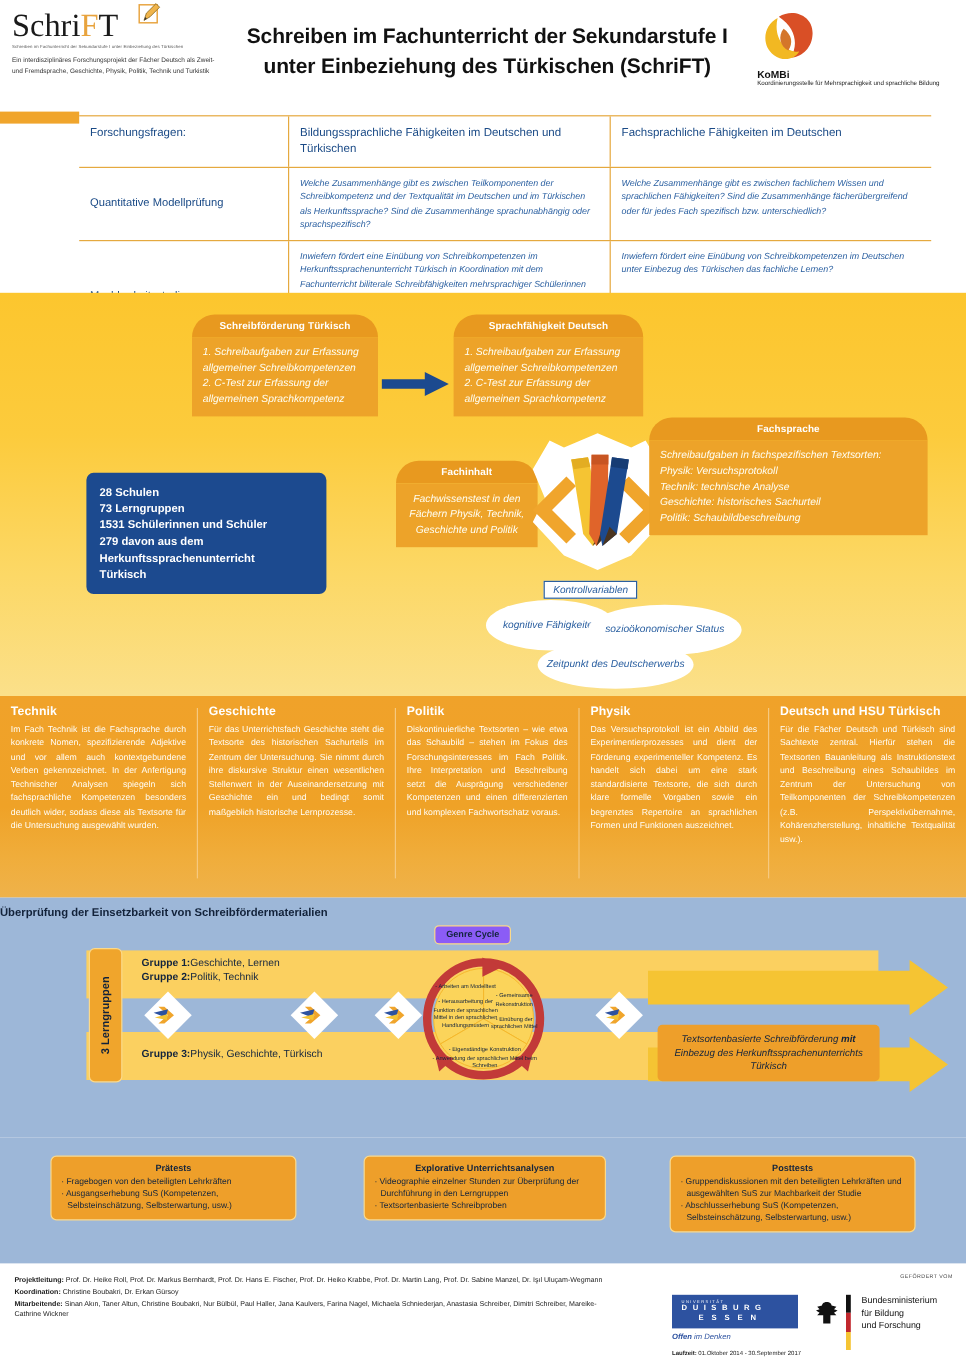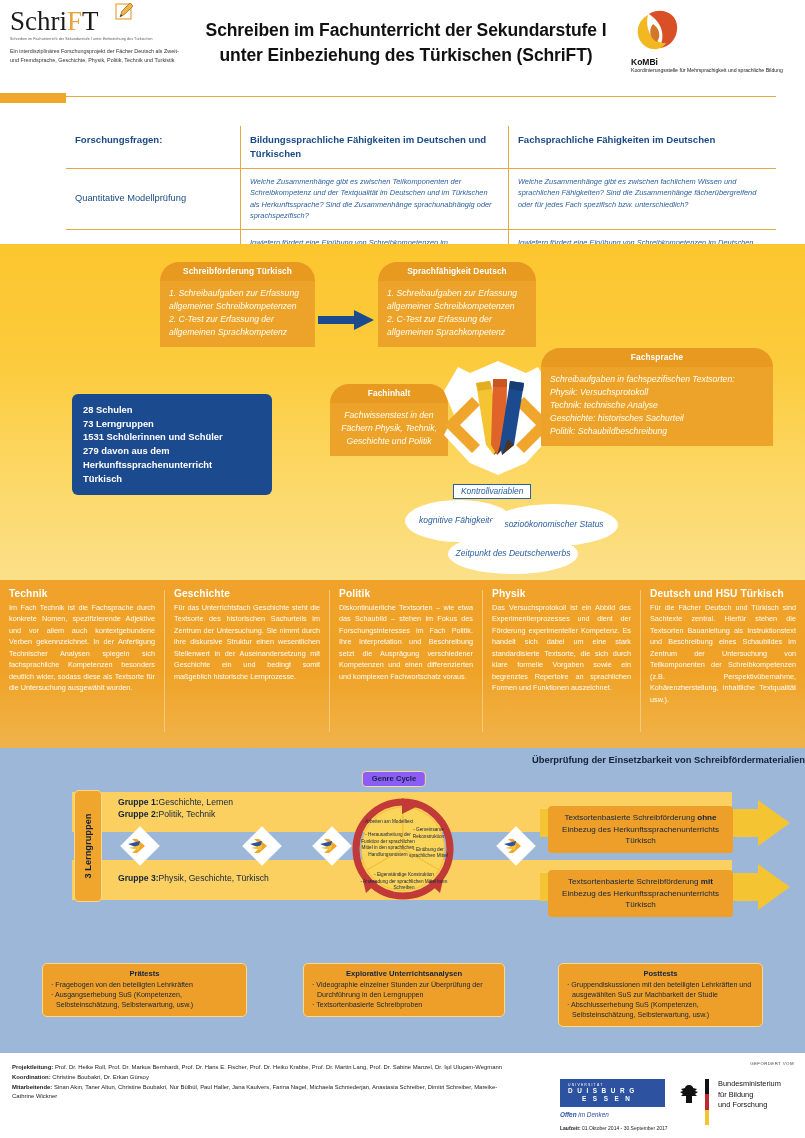"Forschungsfragen:" .rf-hd { font-weight: bold -> normal; margin-top: 29px -> none }
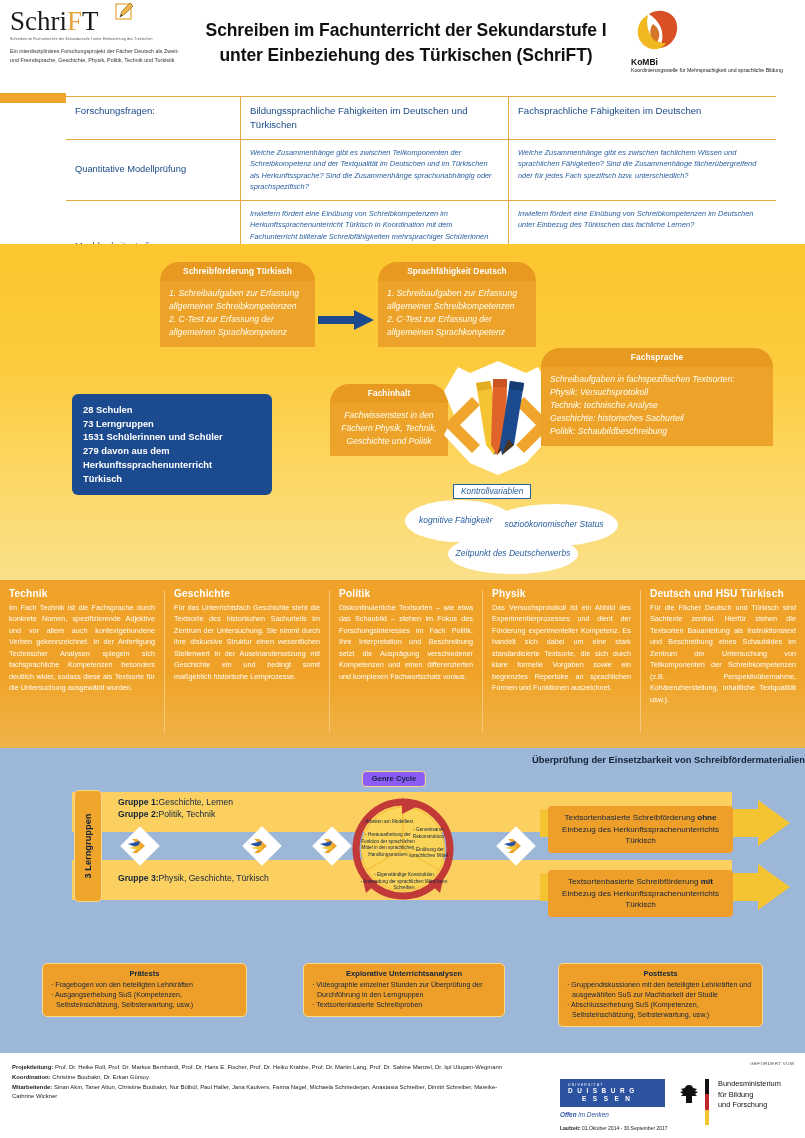"Überprüfung der Einsetzbarkeit von" .cycle-title { text-align: right -> left }
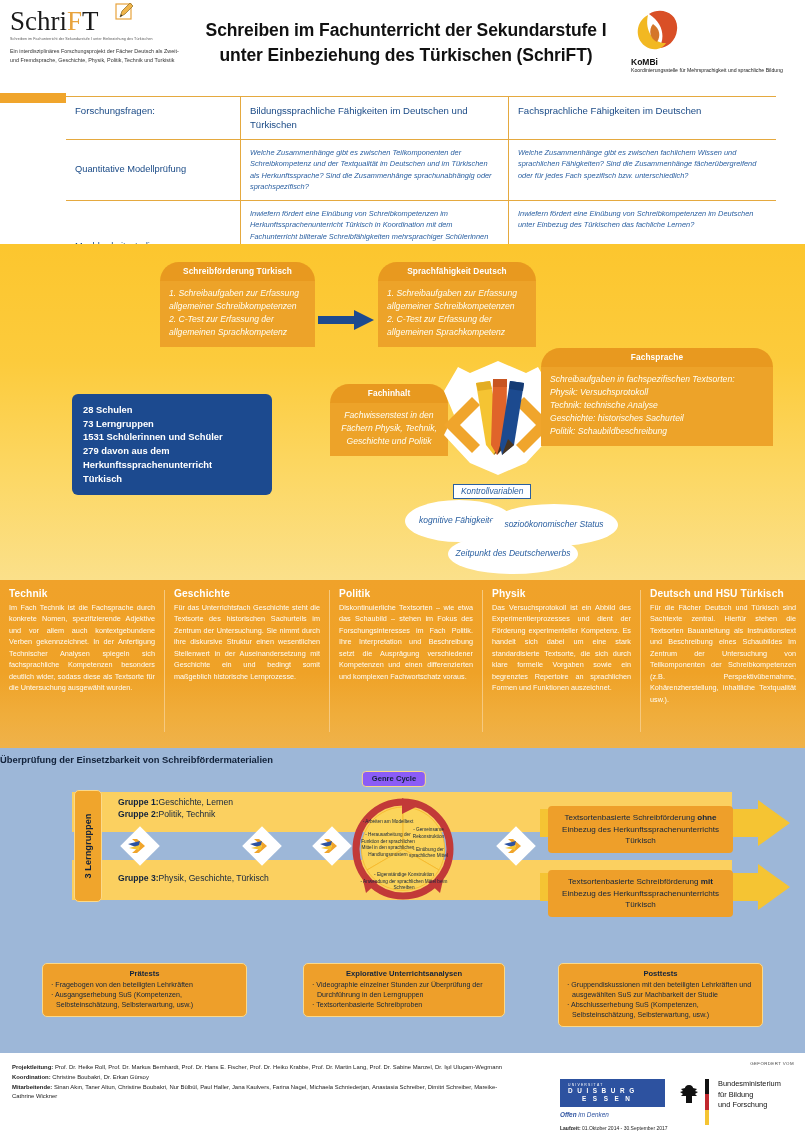"Textsortenbasierte Schreibförderung ohne" div.rbox { html: <div> <span>Textsortenbasierte Schreibförderung </span><b>ohne</b><span> Einbezug des Herkunftssprachenunterrichts Türkisch</span> </div> -> none }
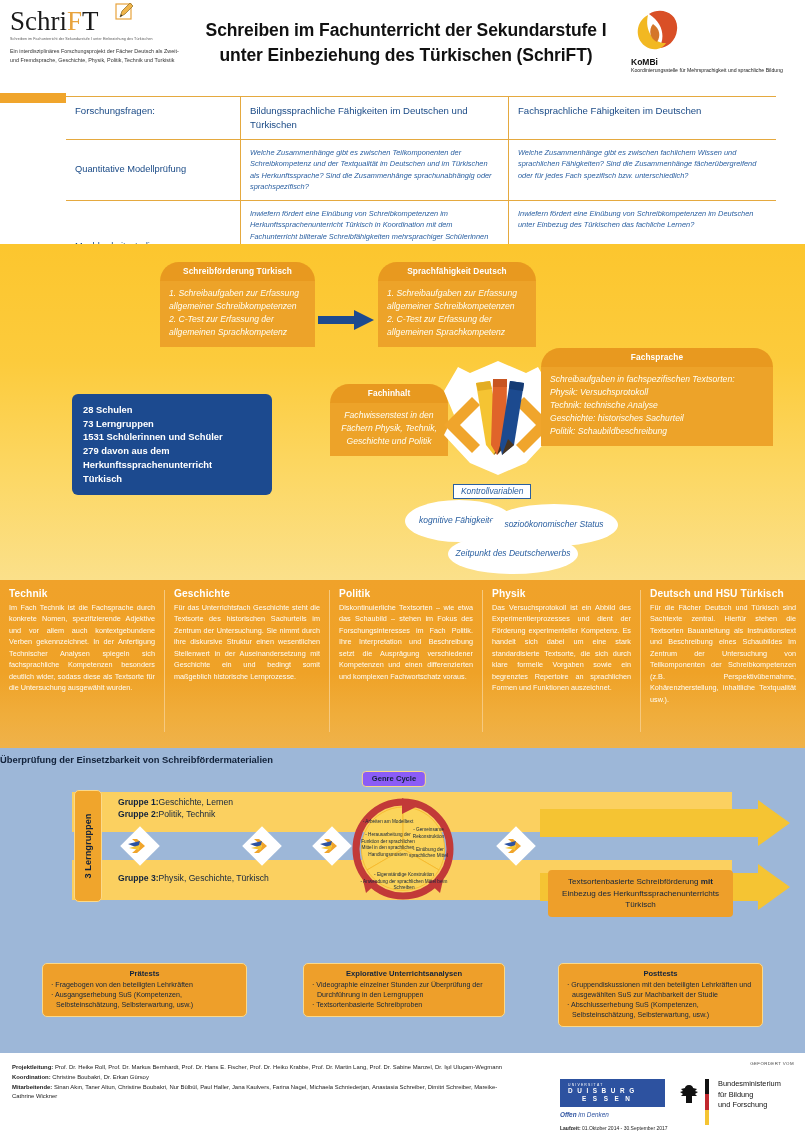"Textsortenbasierte Schreibförderung mit" .rb2 { font-style: none -> italic; top: 122px -> 106px }
